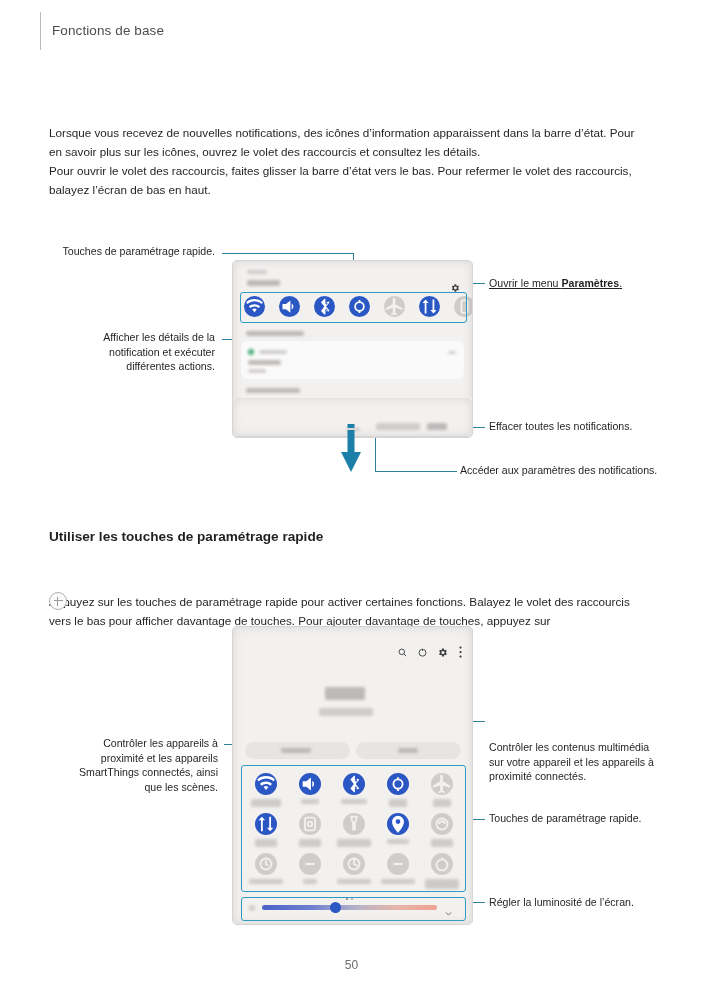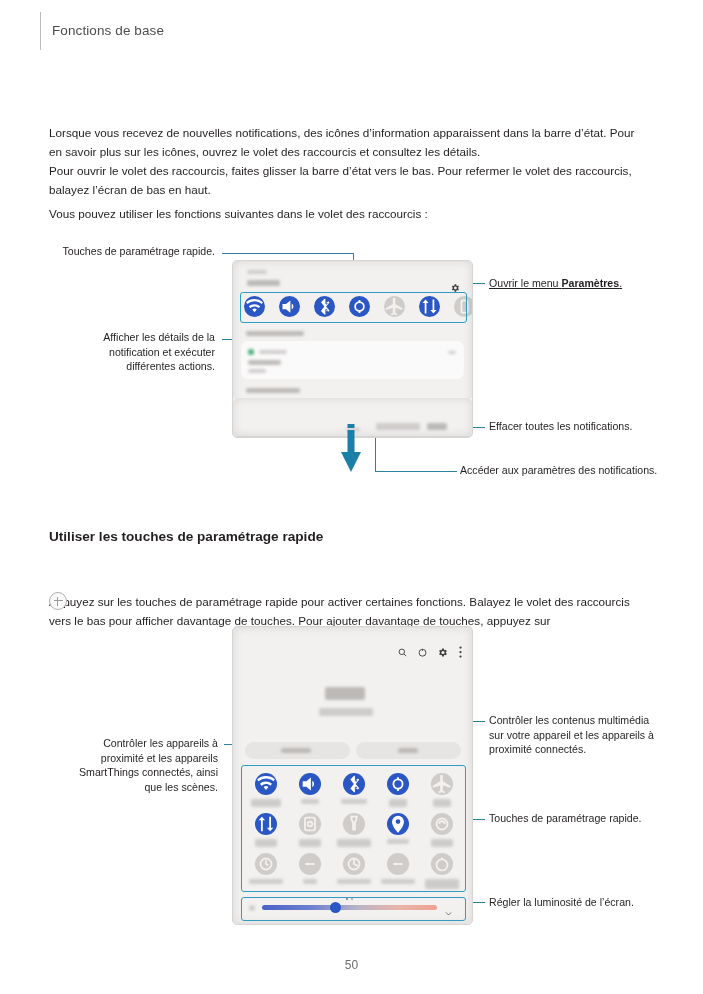"Vous pouvez utiliser les fonctions" div.para { html: <div>Vous pouvez utiliser les fonctions suivantes dans le volet des raccourcis :</div> -> none }
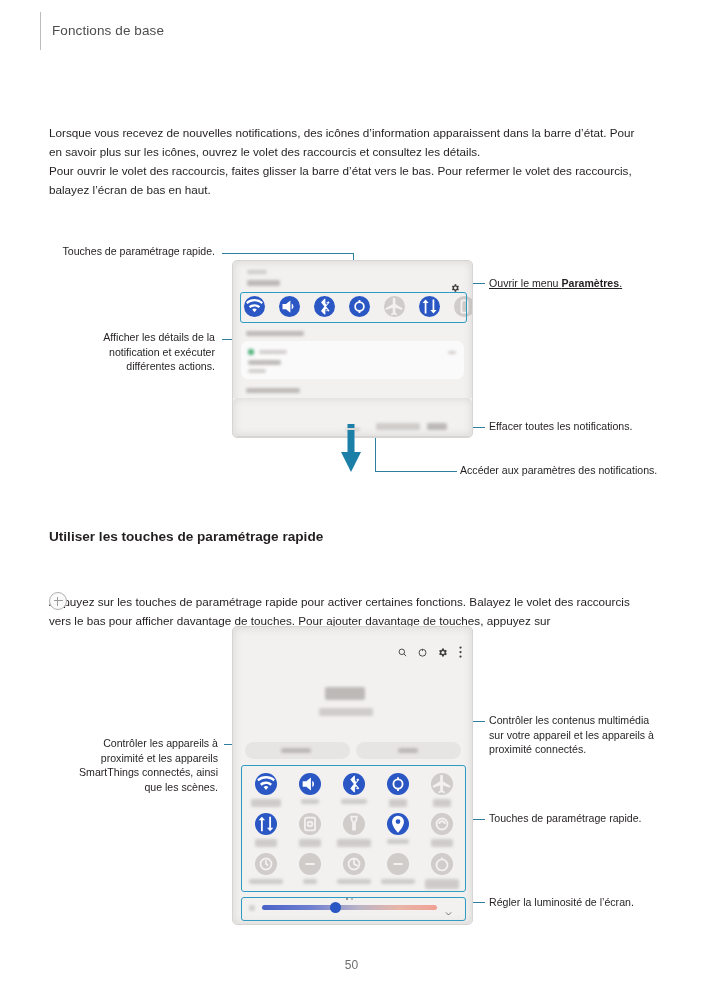"Contrôler les contenus multimédia sur" div.callout { top: 713px -> 740px }
